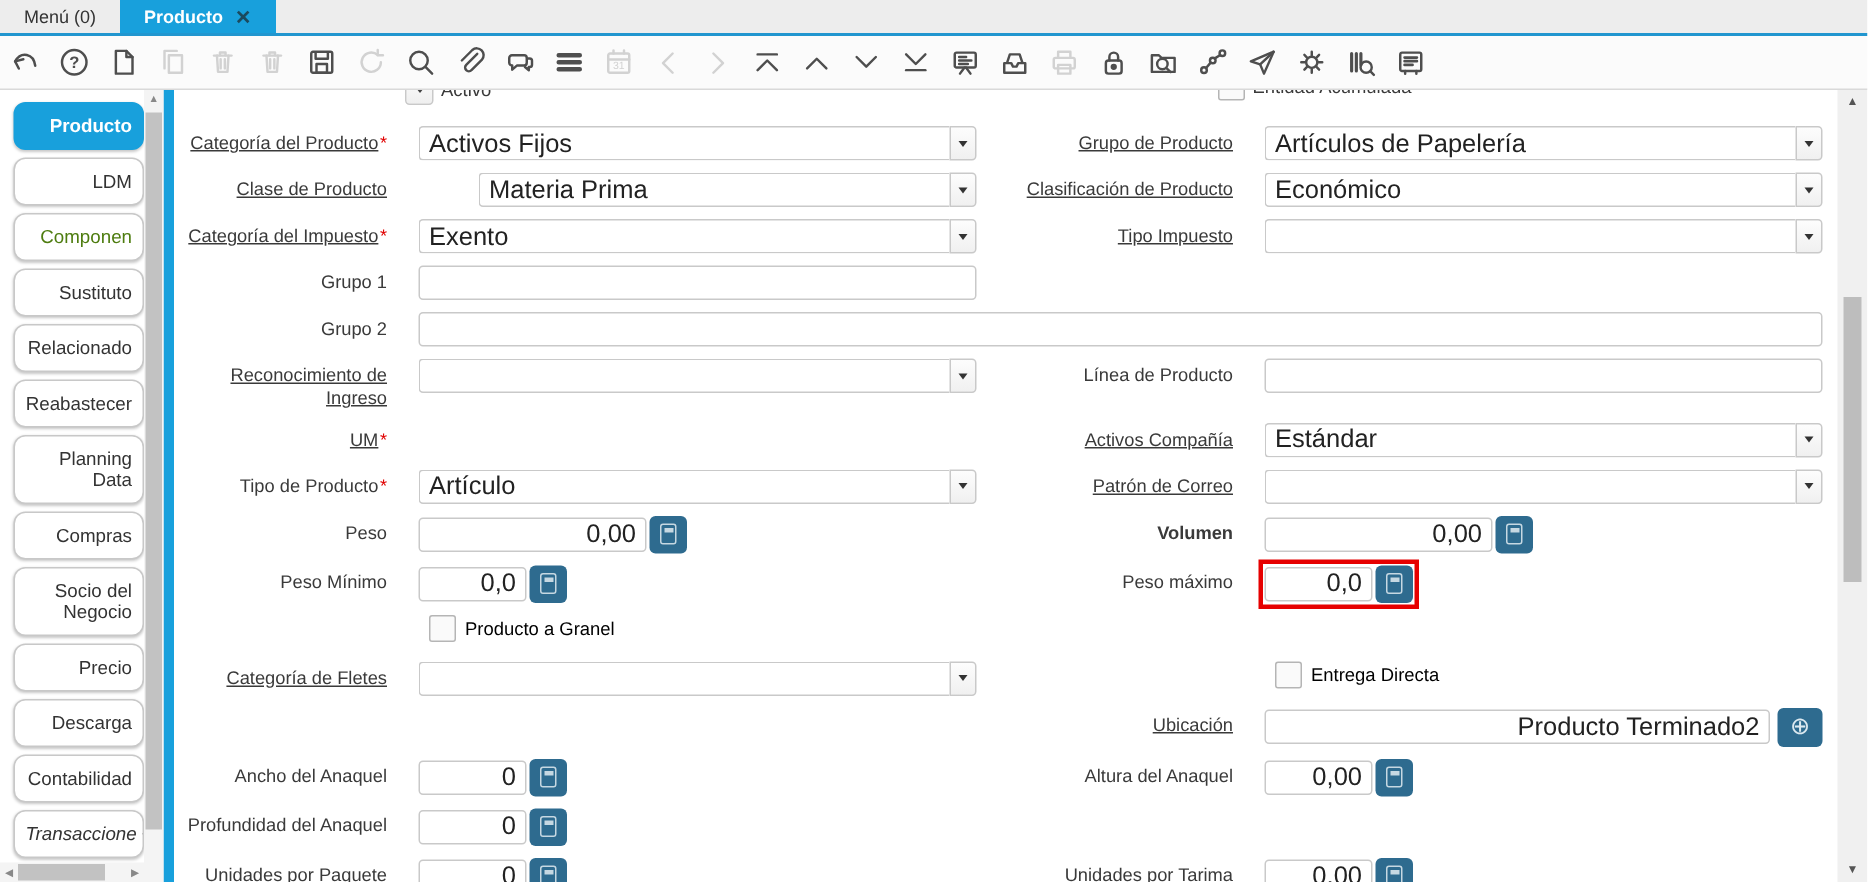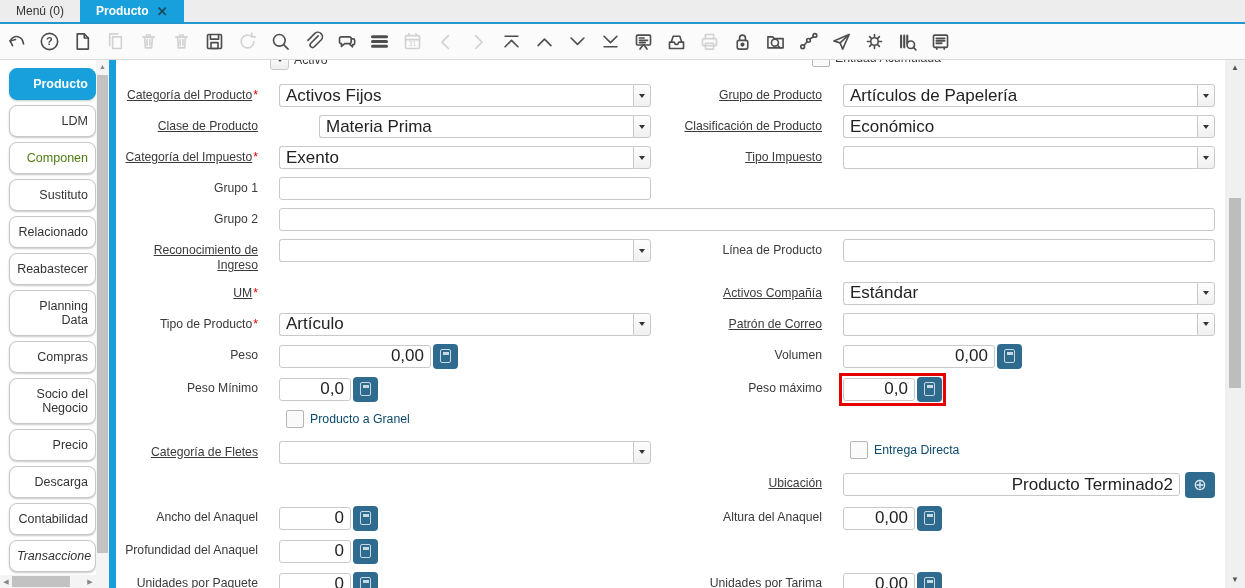"Volumen" div.flabel { font-weight: none -> bold }
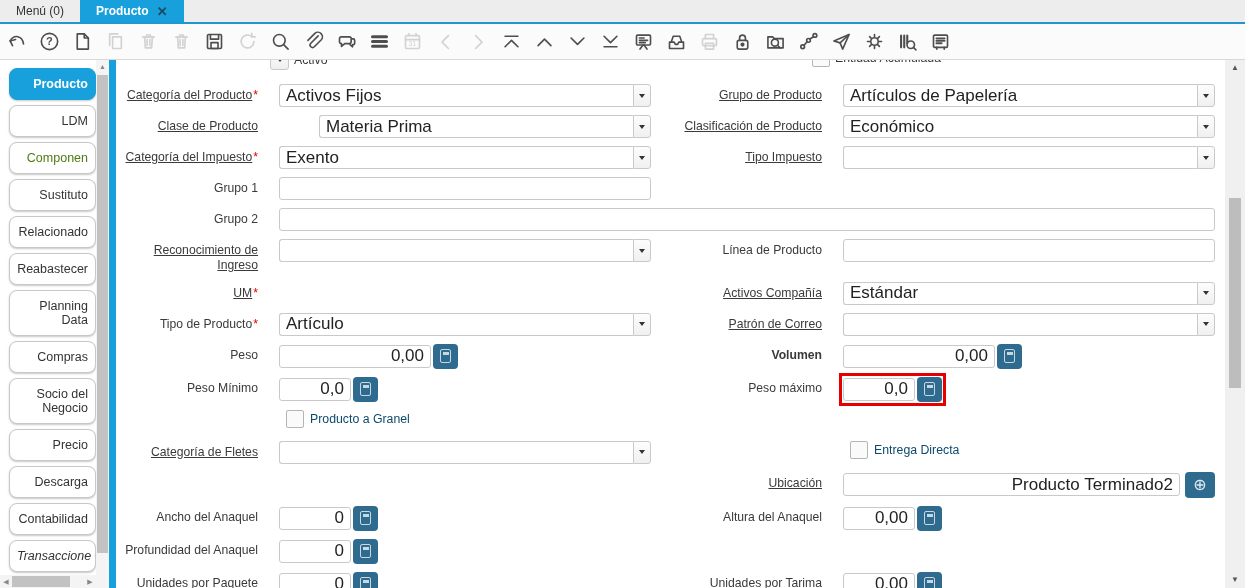"Producto a Granel" .cb-label { color: #0c4a6e -> #000000 }
